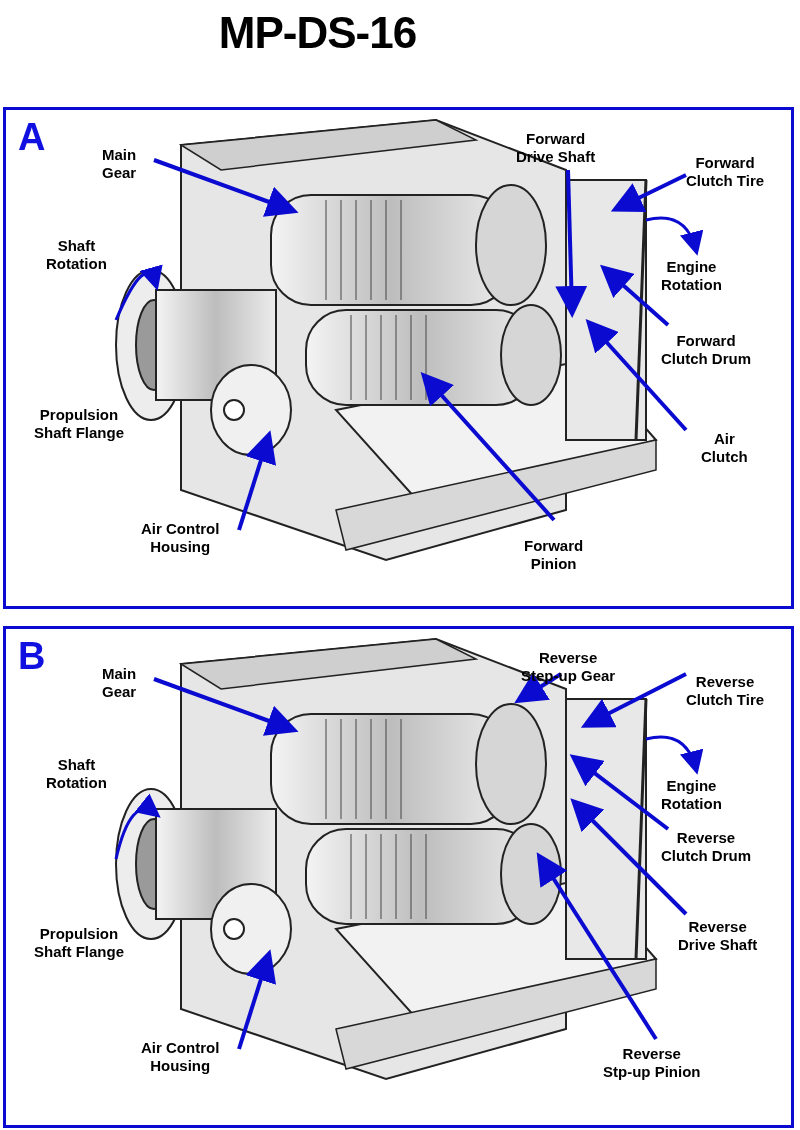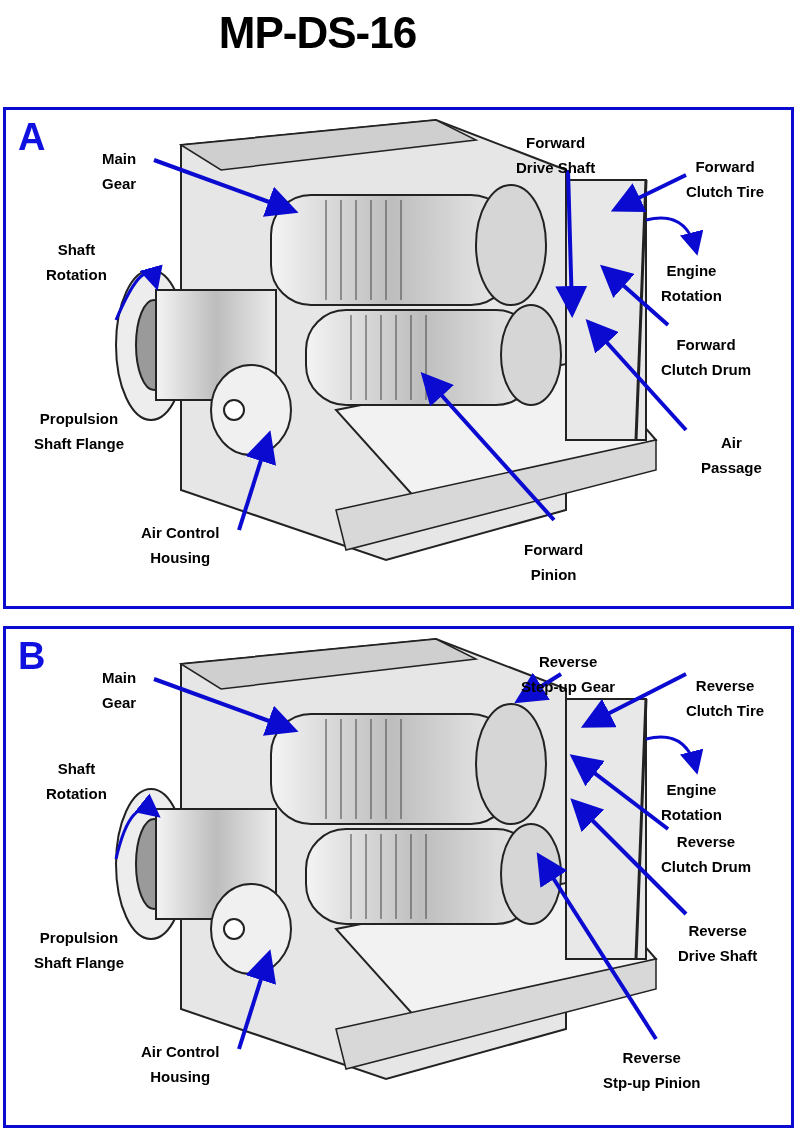"Forward" .lbl { line-height: 25px -> 18px }
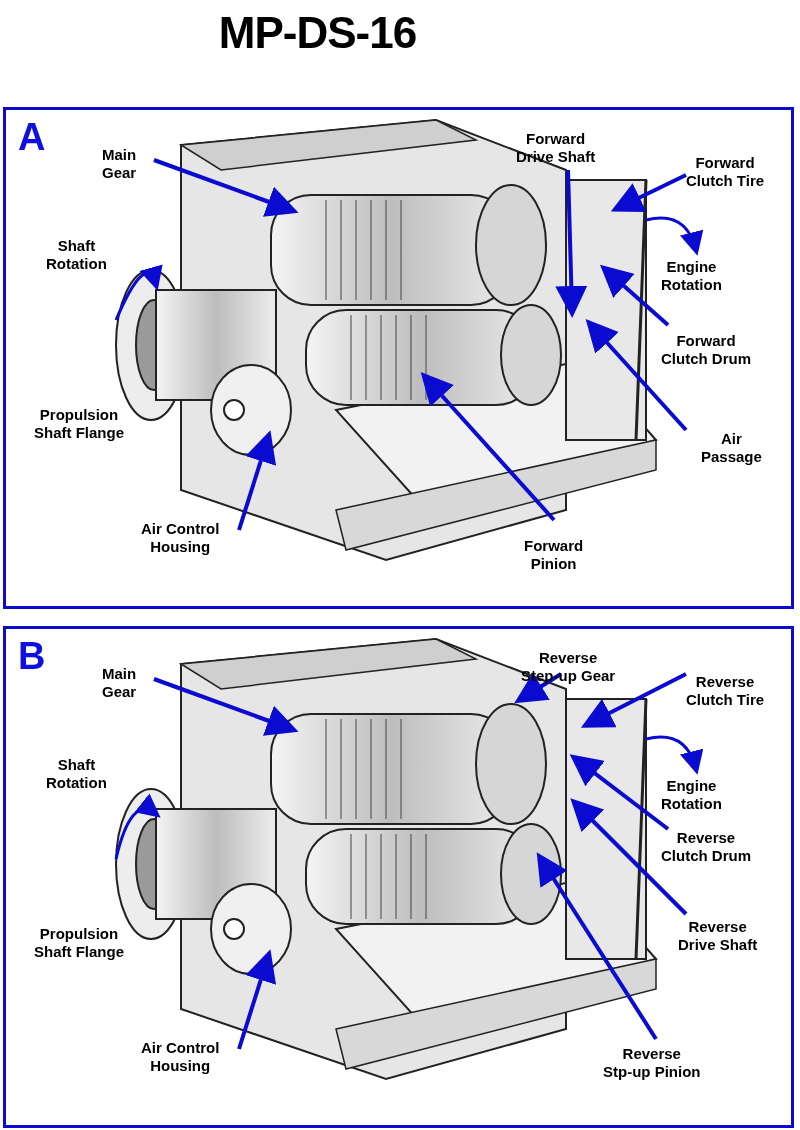"Air" div.lbl { text: Passage -> Clutch }
